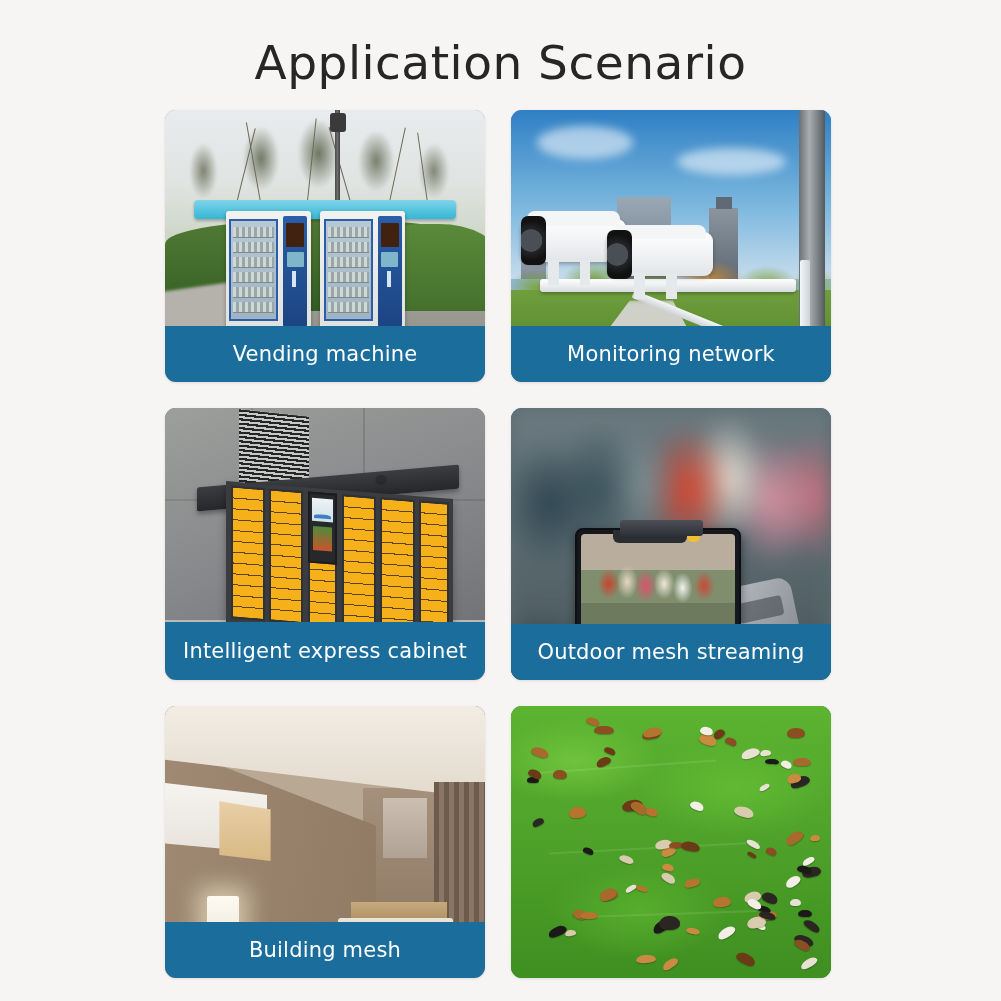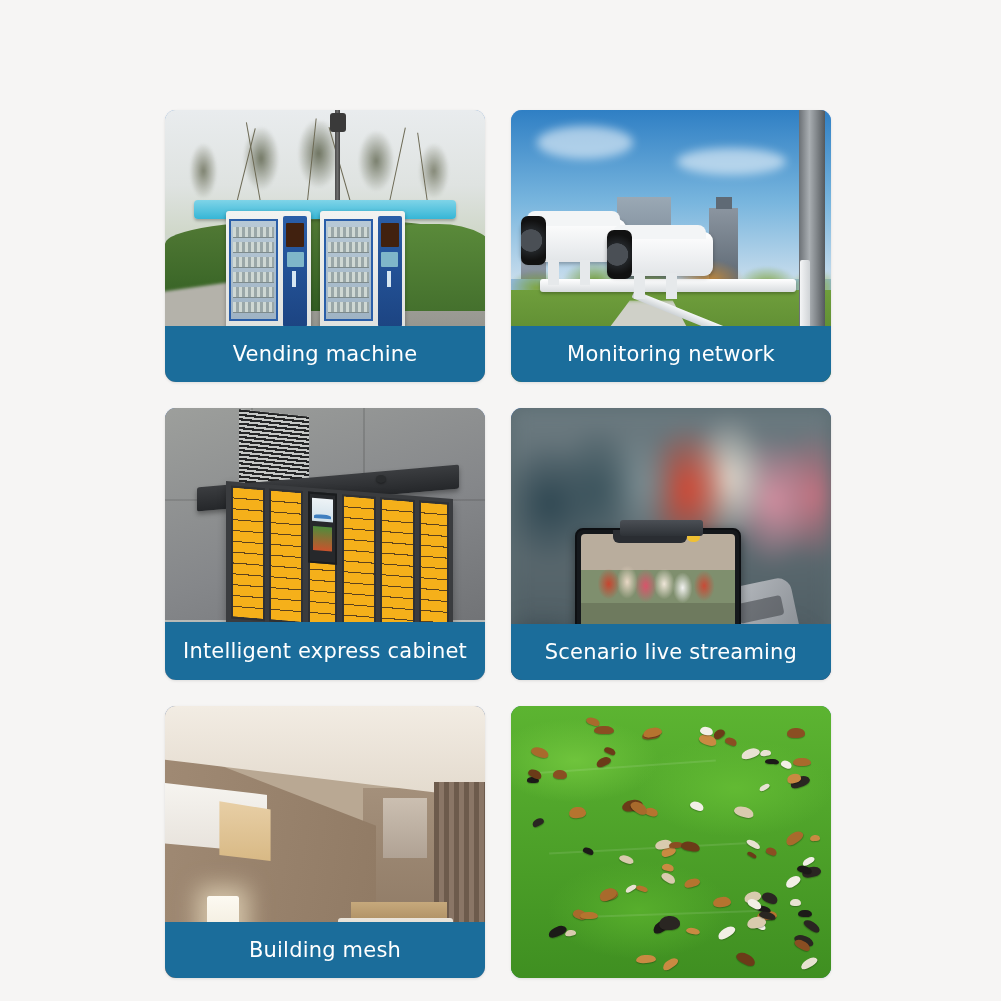"Application Scenario" h1.page-title { html: none -> <h1>Application Scenario</h1> }
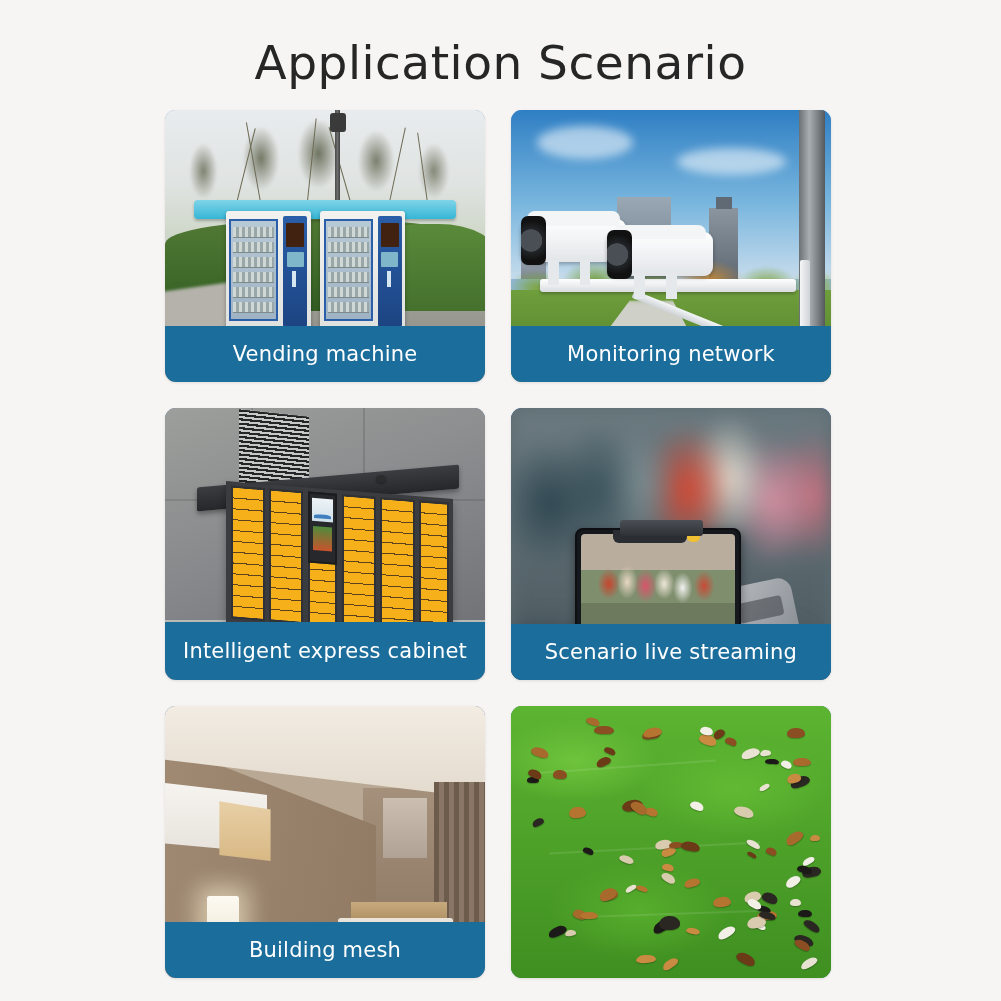"Scenario live streaming" div.card-caption { text: Scenario live -> Outdoor mesh }
